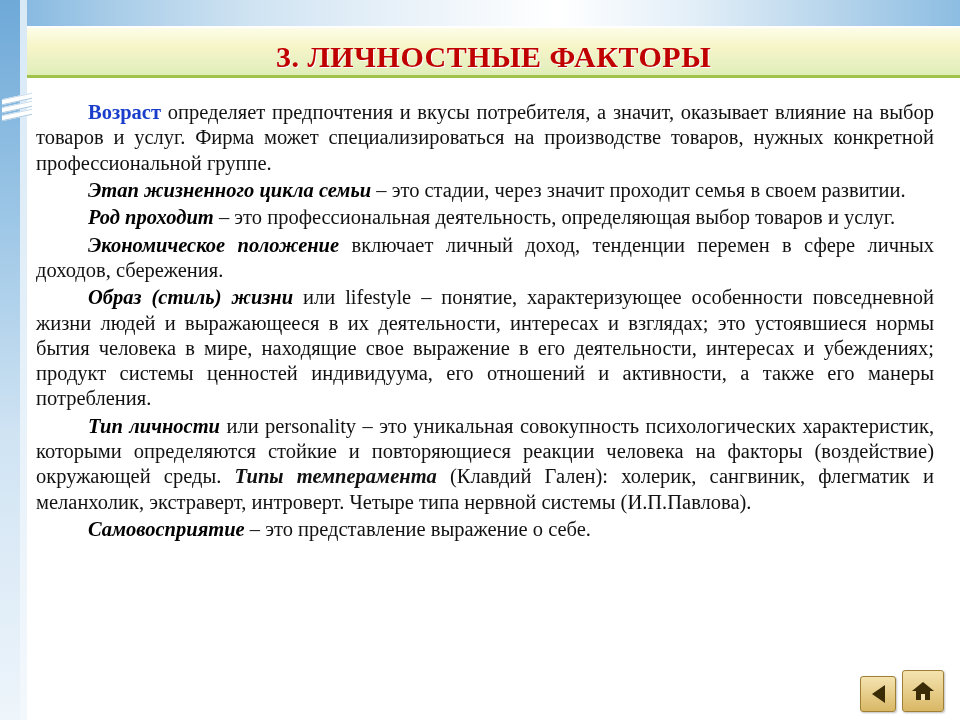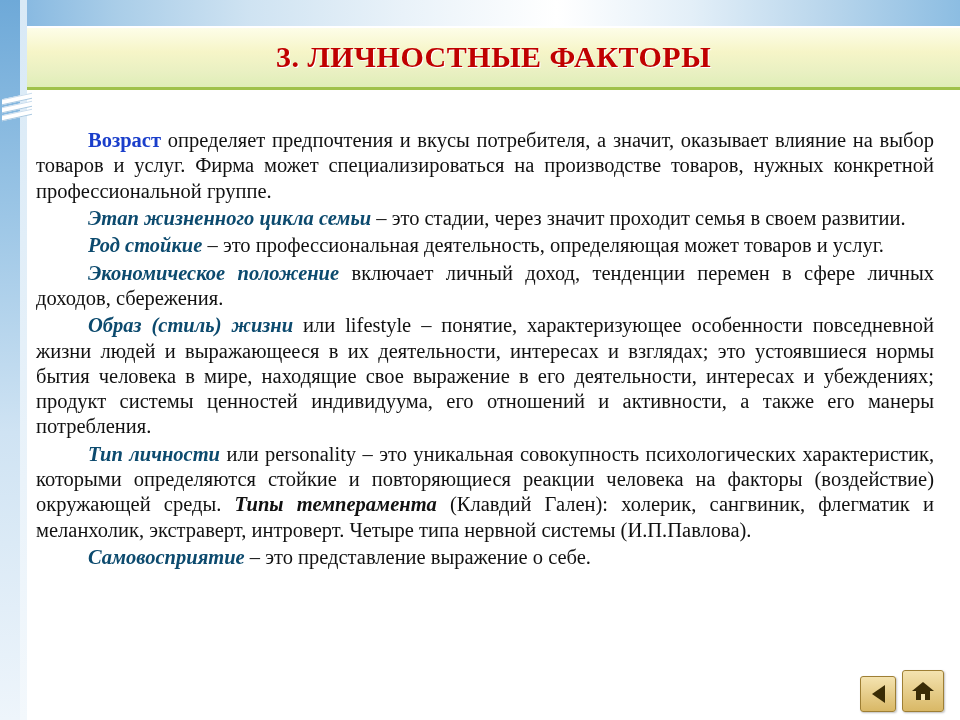"3. ЛИЧНОСТНЫЕ ФАКТОРЫ" .title-plate { height: 62px -> 50px }
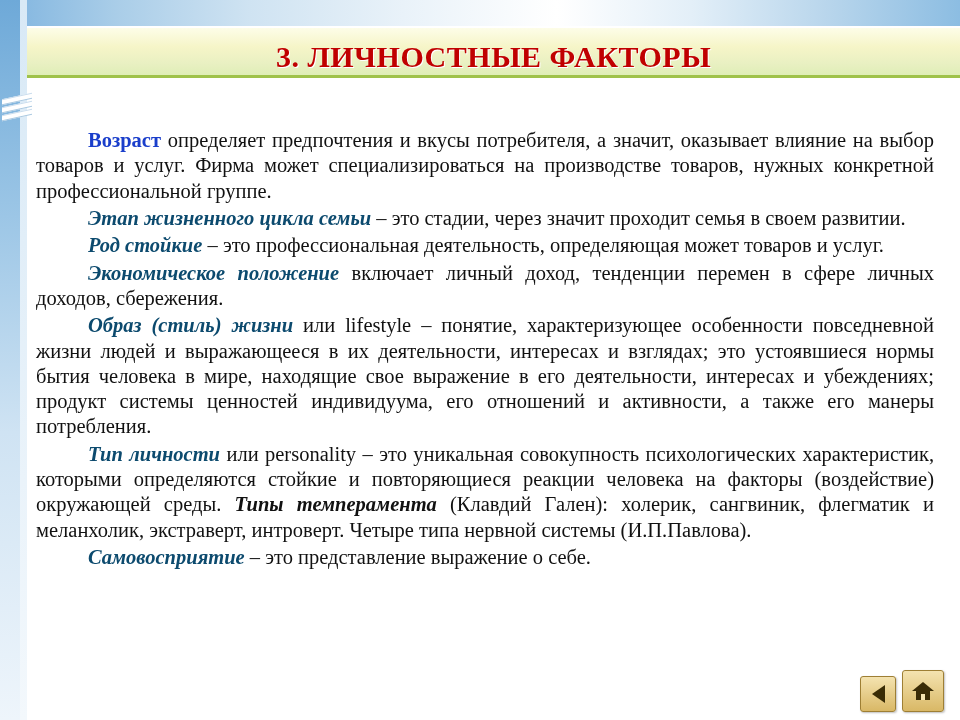"Возраст определяет предпочтения и вкусы" .content { margin-top: 28px -> none }
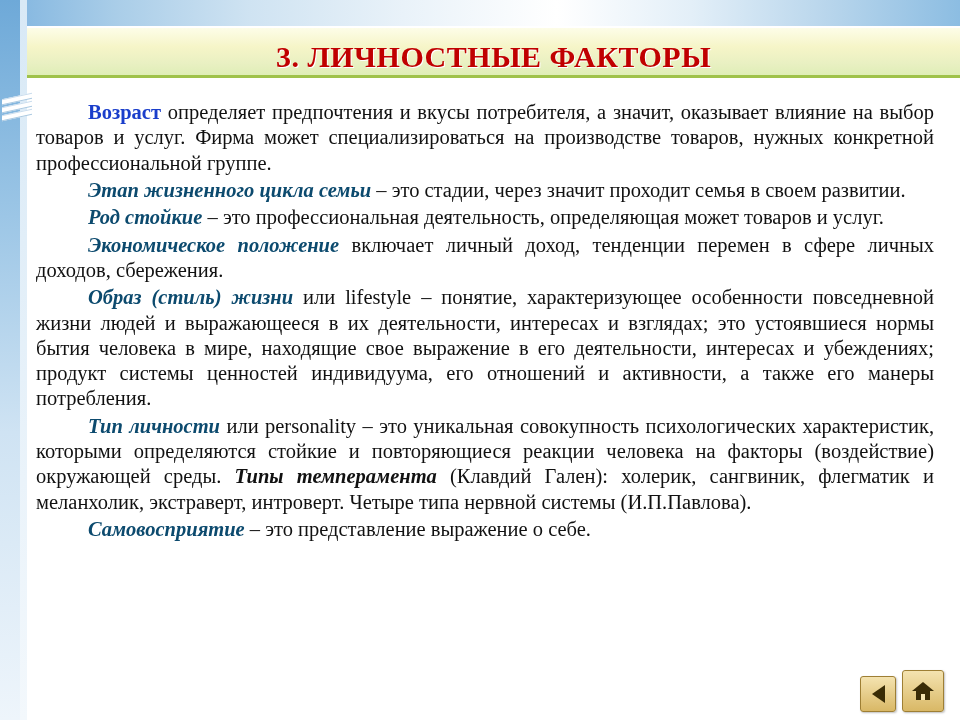"Этап жизненного цикла семьи" .kw-i { color: #0c4a6e -> #000000 }
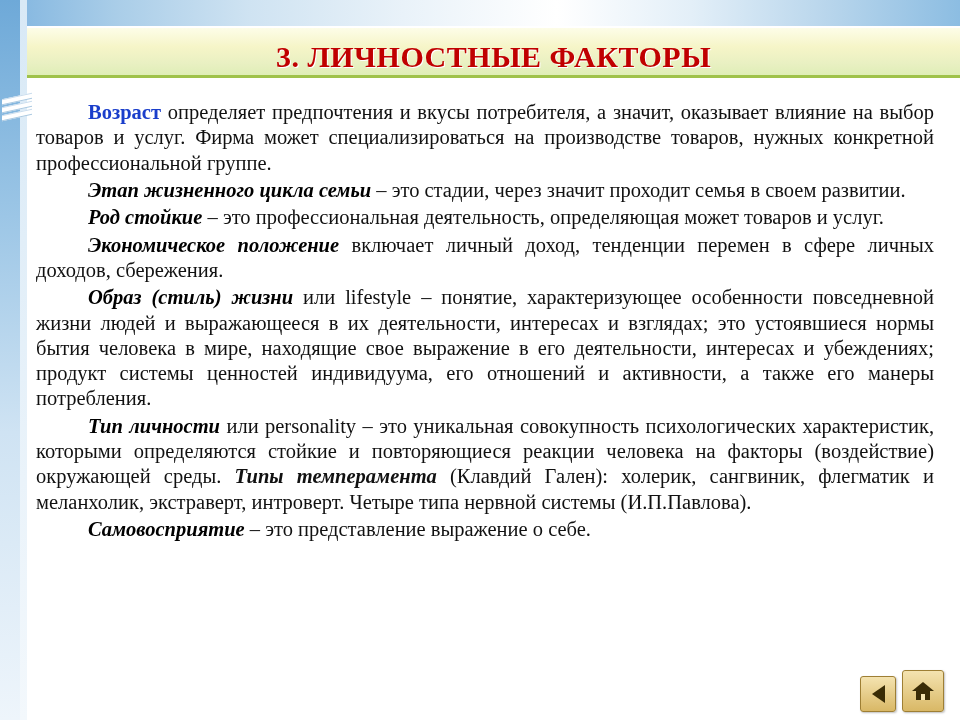"Род стойкие" span.kw-i { text: стойкие -> проходит }
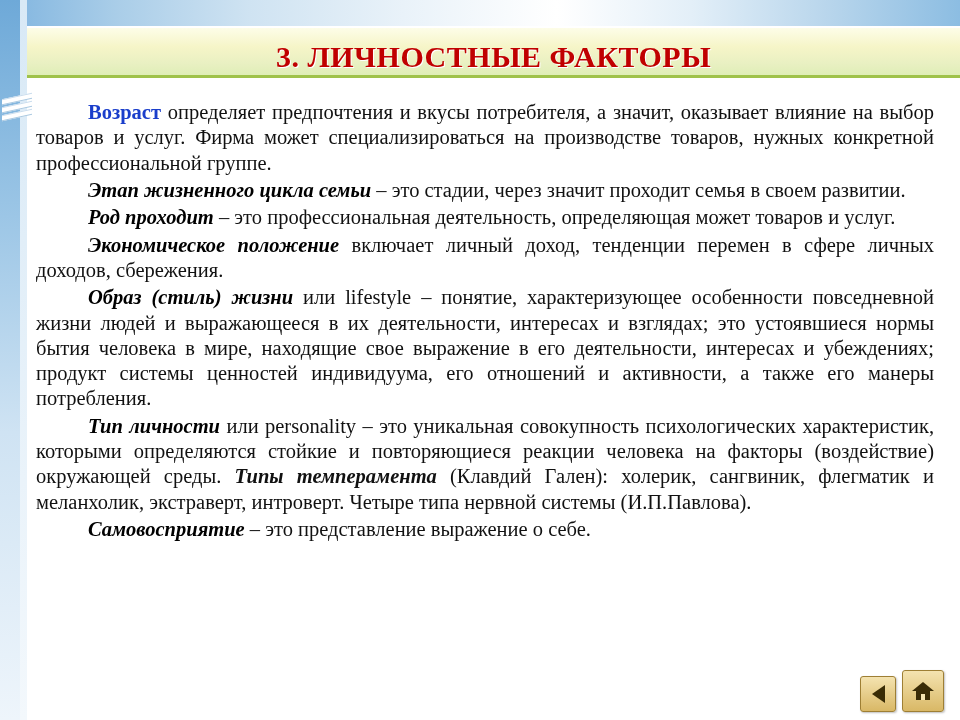"– это профессиональная деятельность," span { text: может -> выбор }
